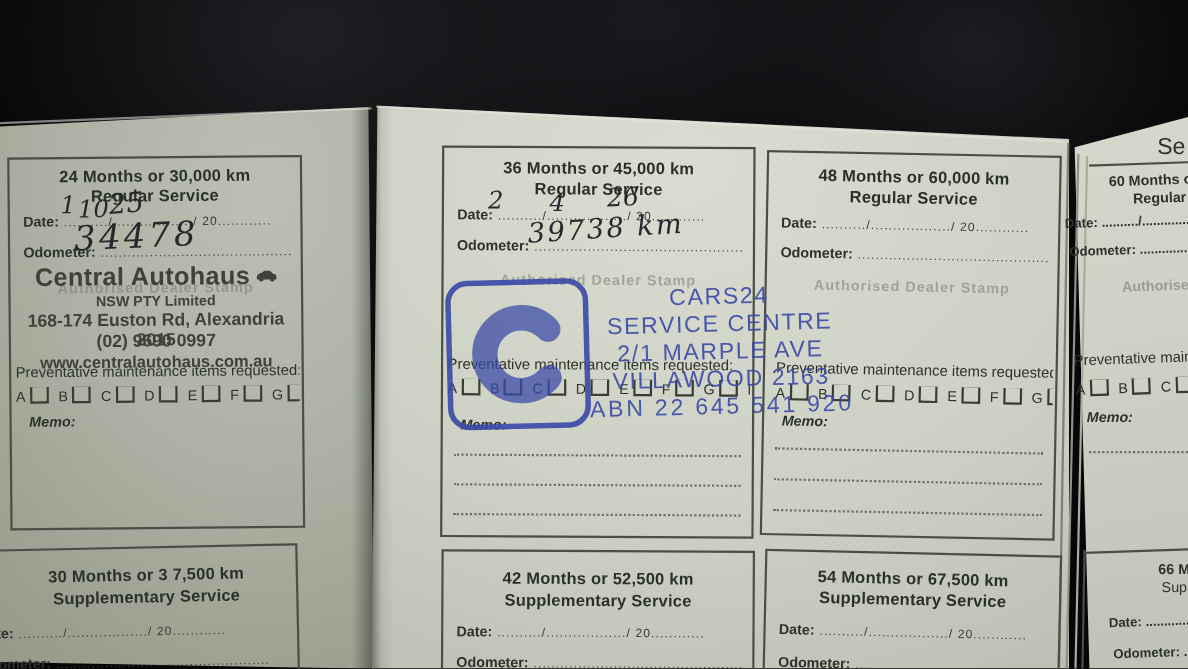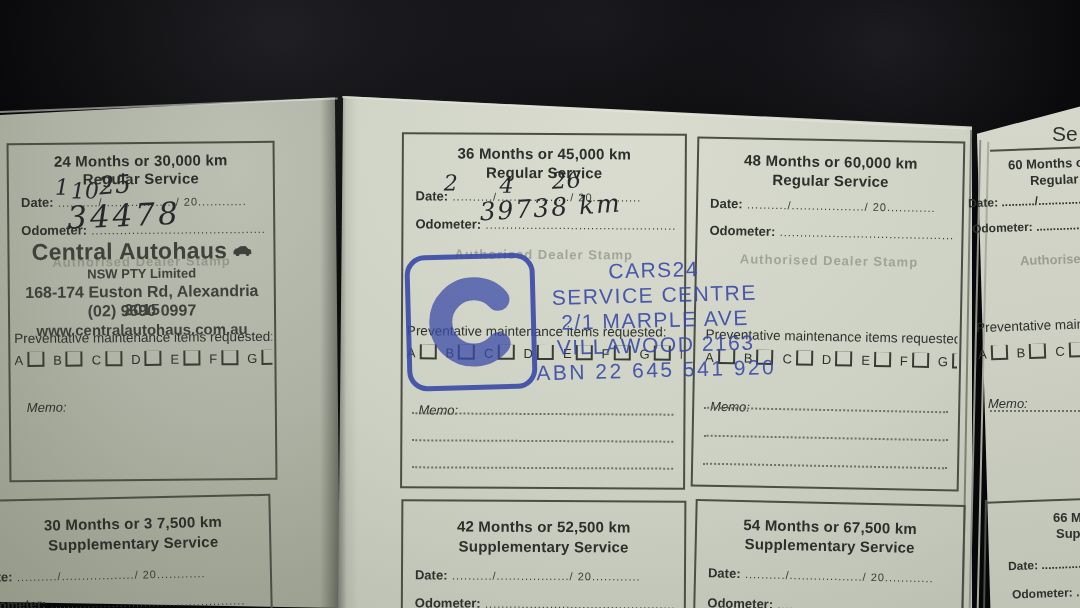"Memo:" .memo { font-weight: 400 -> 700; margin-top: 24px -> none }
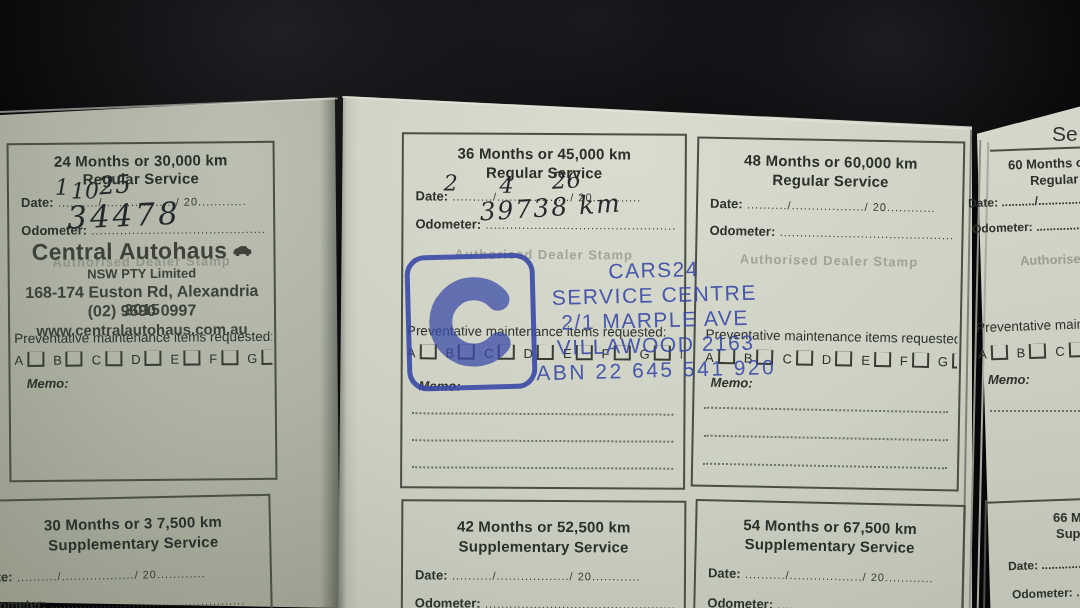"Sup" div.np { font-weight: 700 -> 400 }
